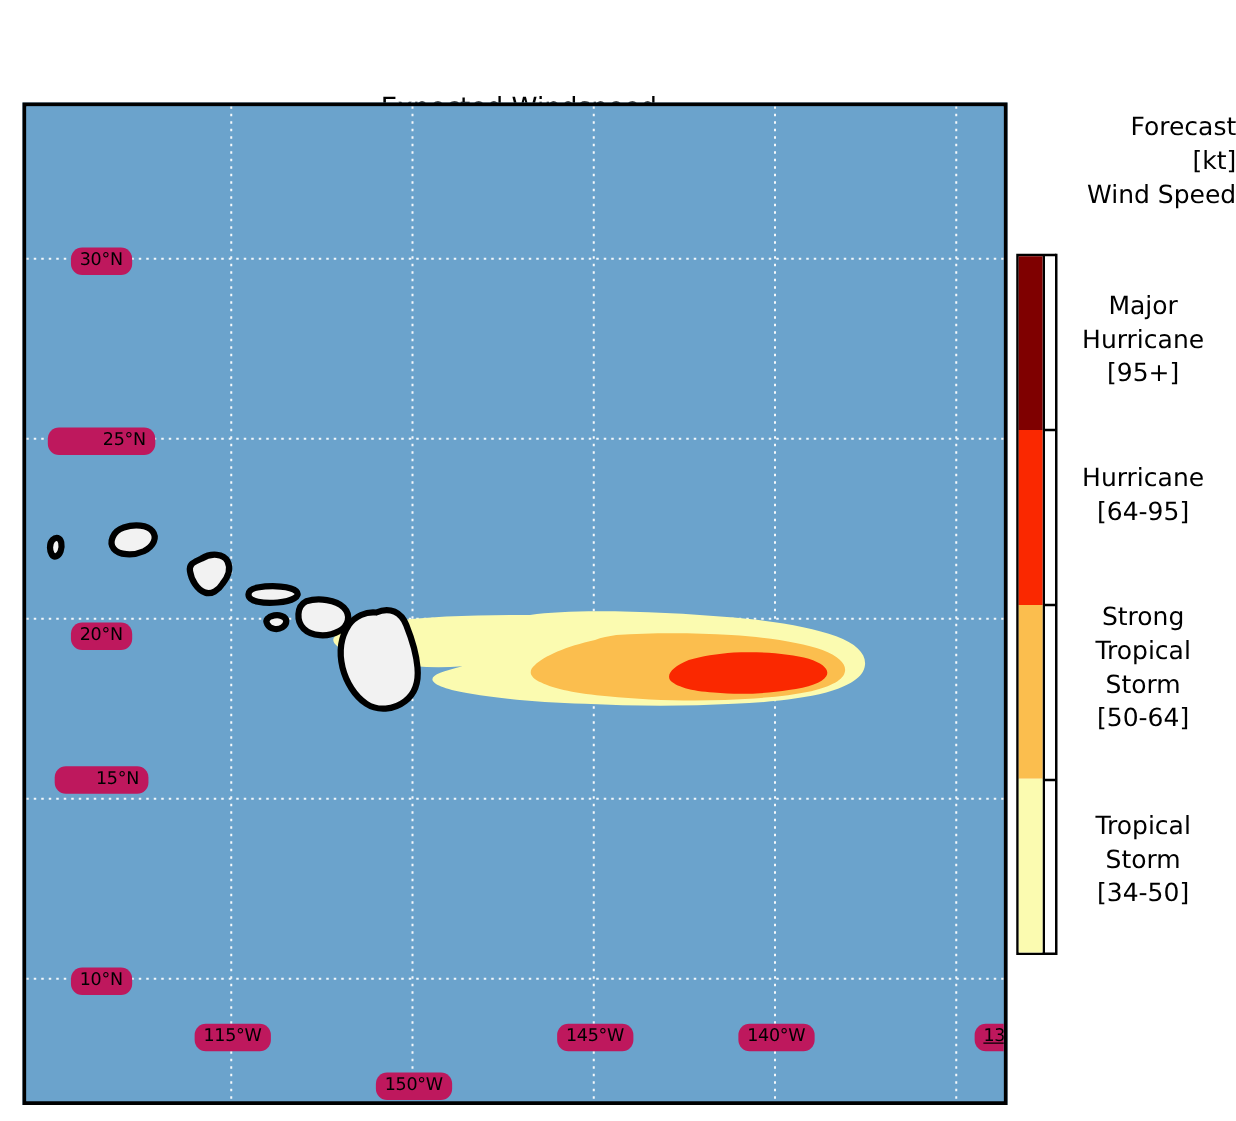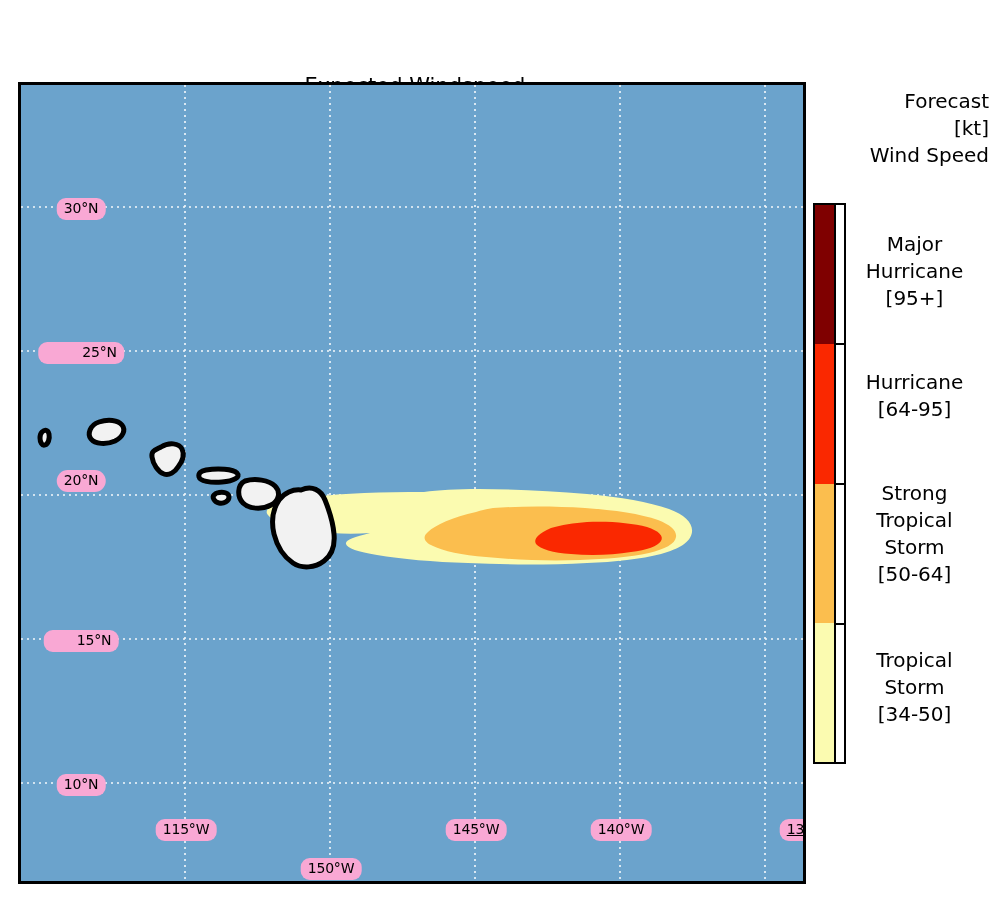"30°N" .grat-label { background: #f9a8d4 -> #be185d }
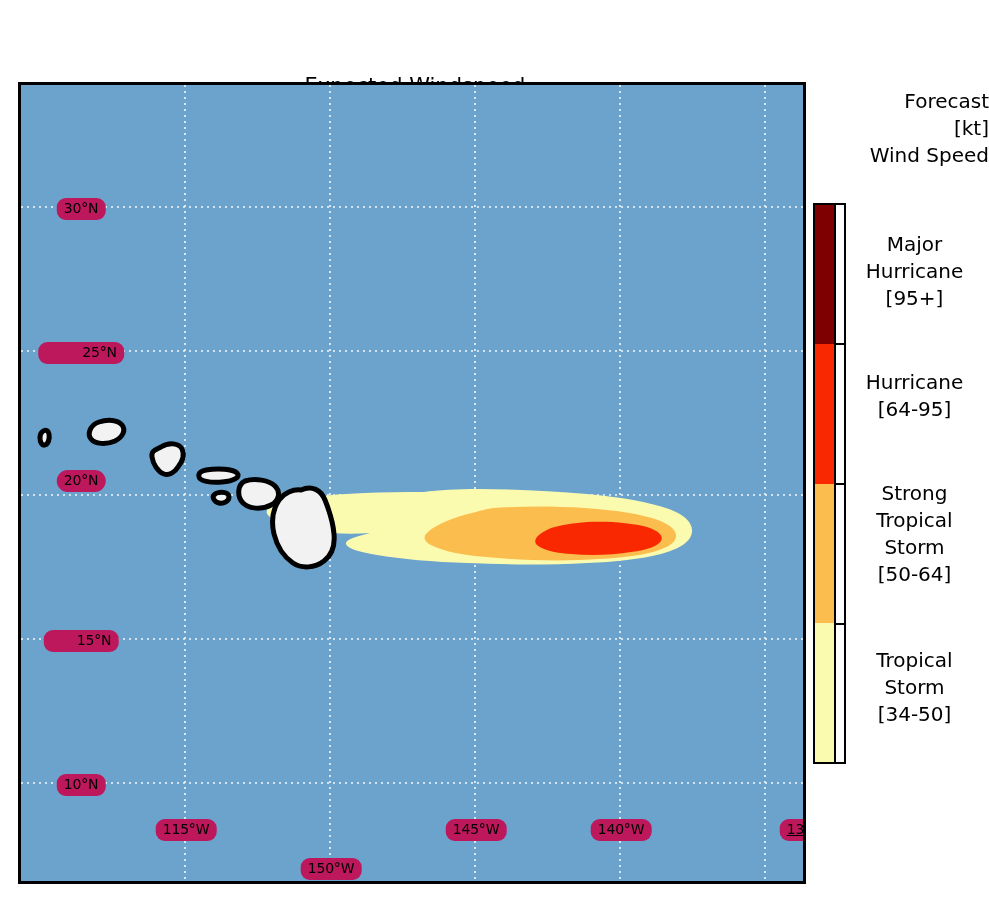"20°N" div.grat-label { border-radius: 11px -> none; top: 396px -> 424px }
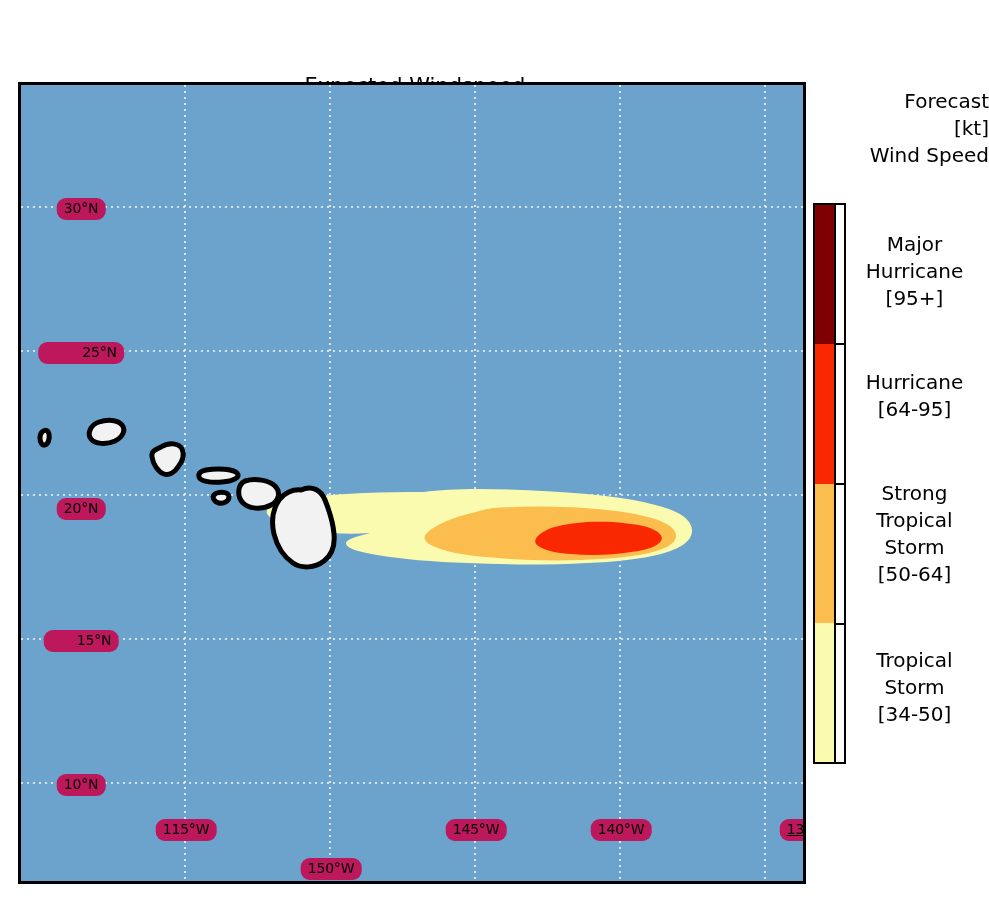"15°N" div.grat-label { top: 556px -> 539px }
